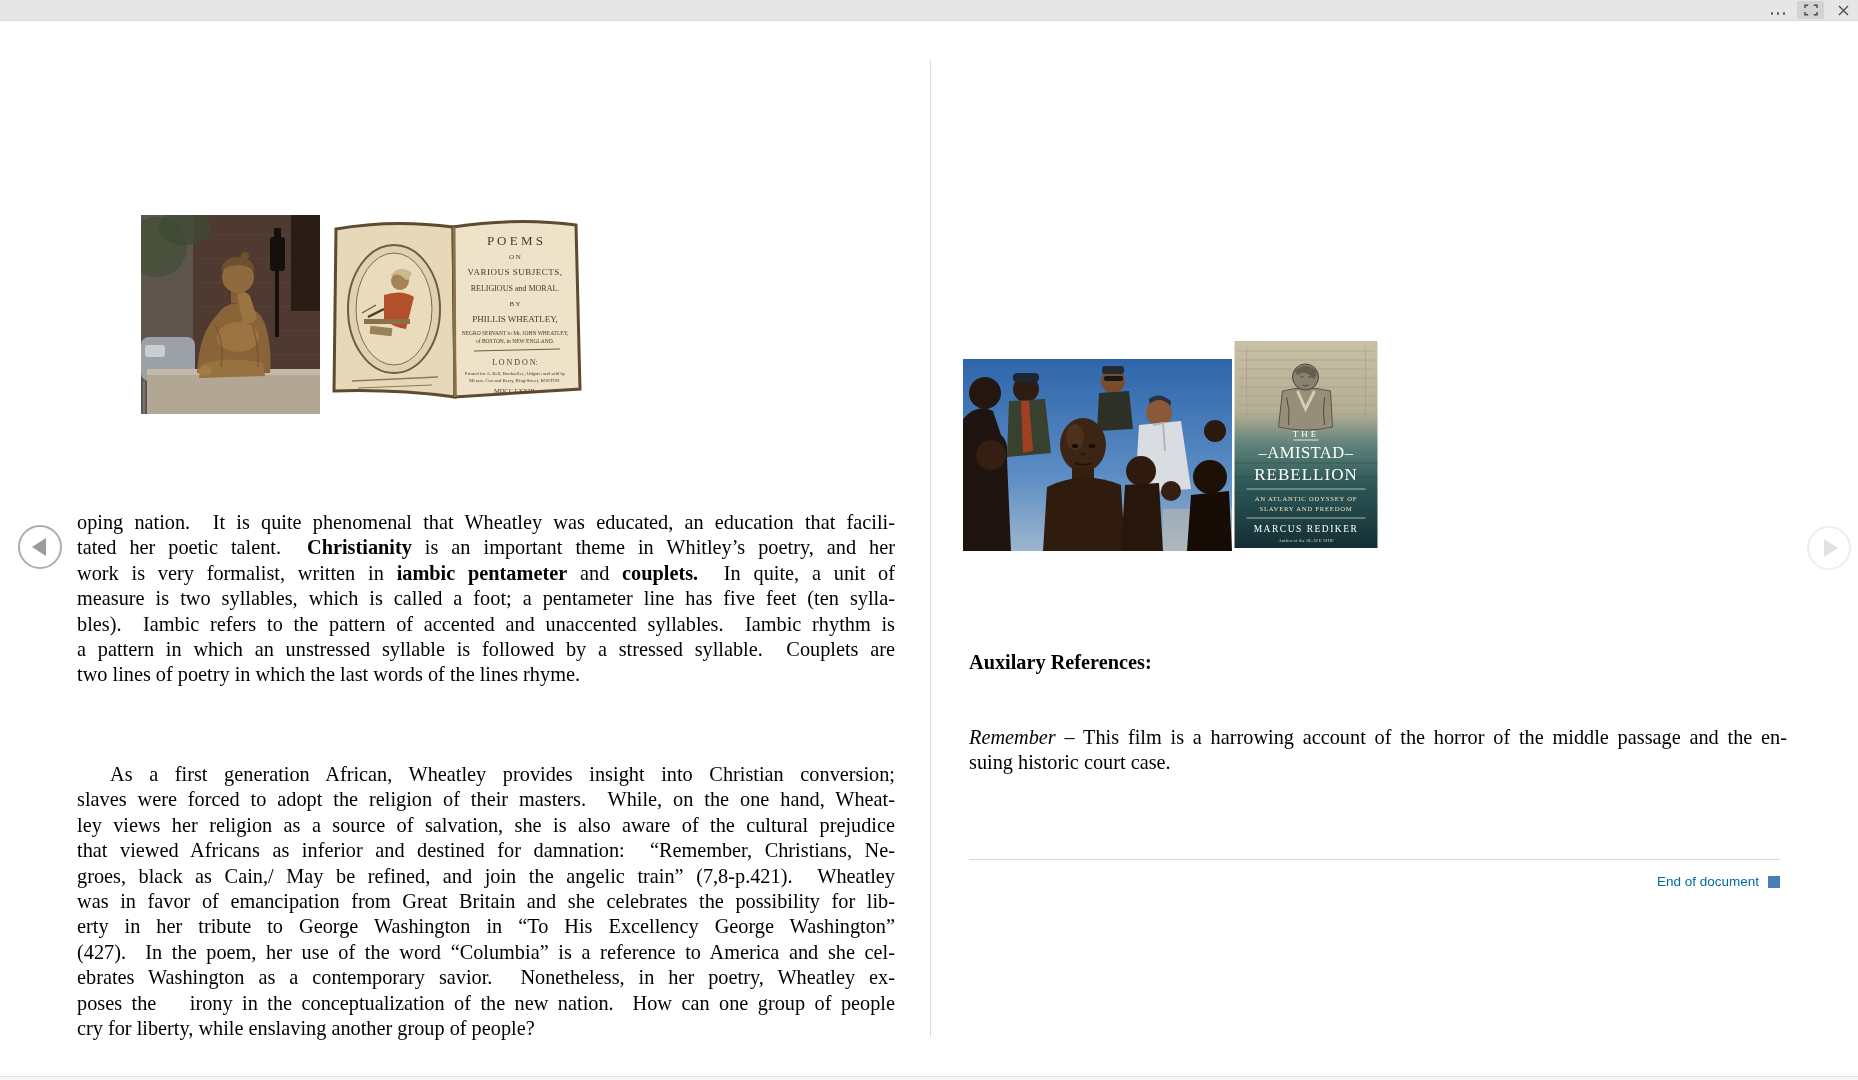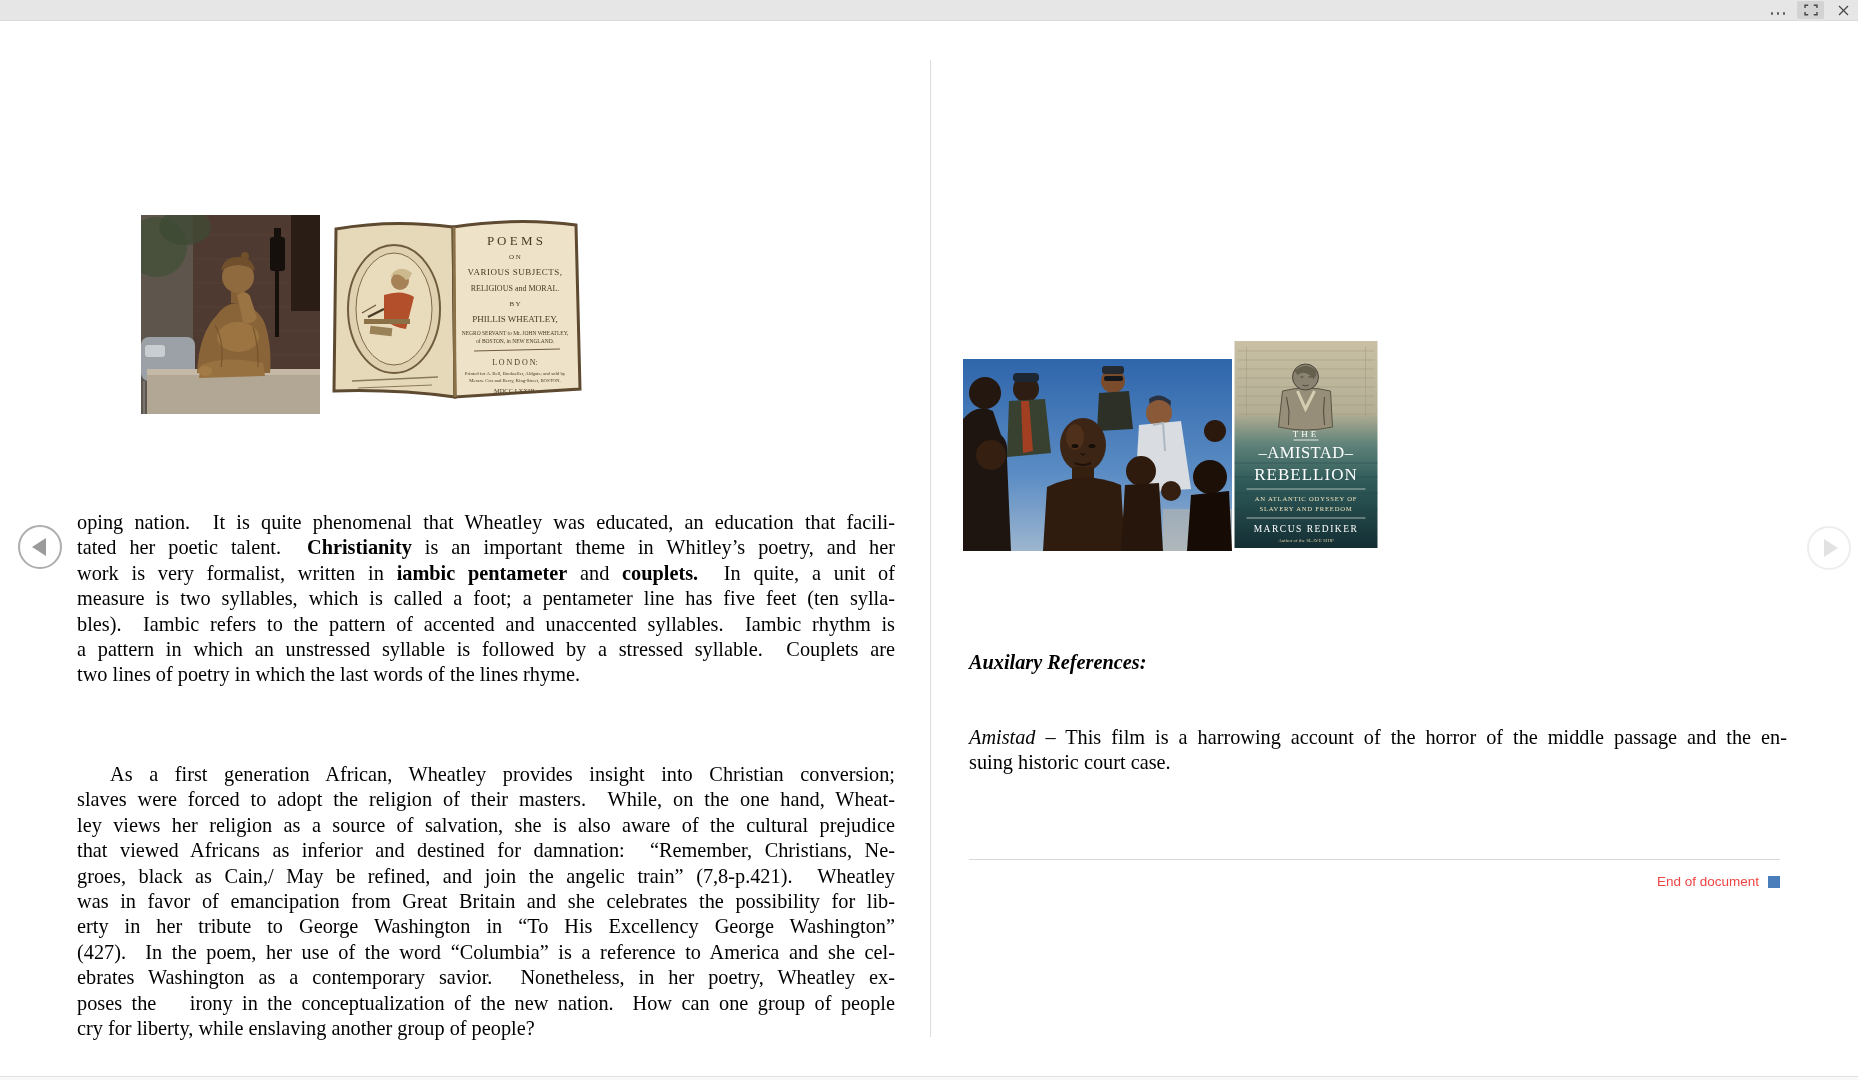"Auxilary References:" #aux-heading { font-style: italic -> none }
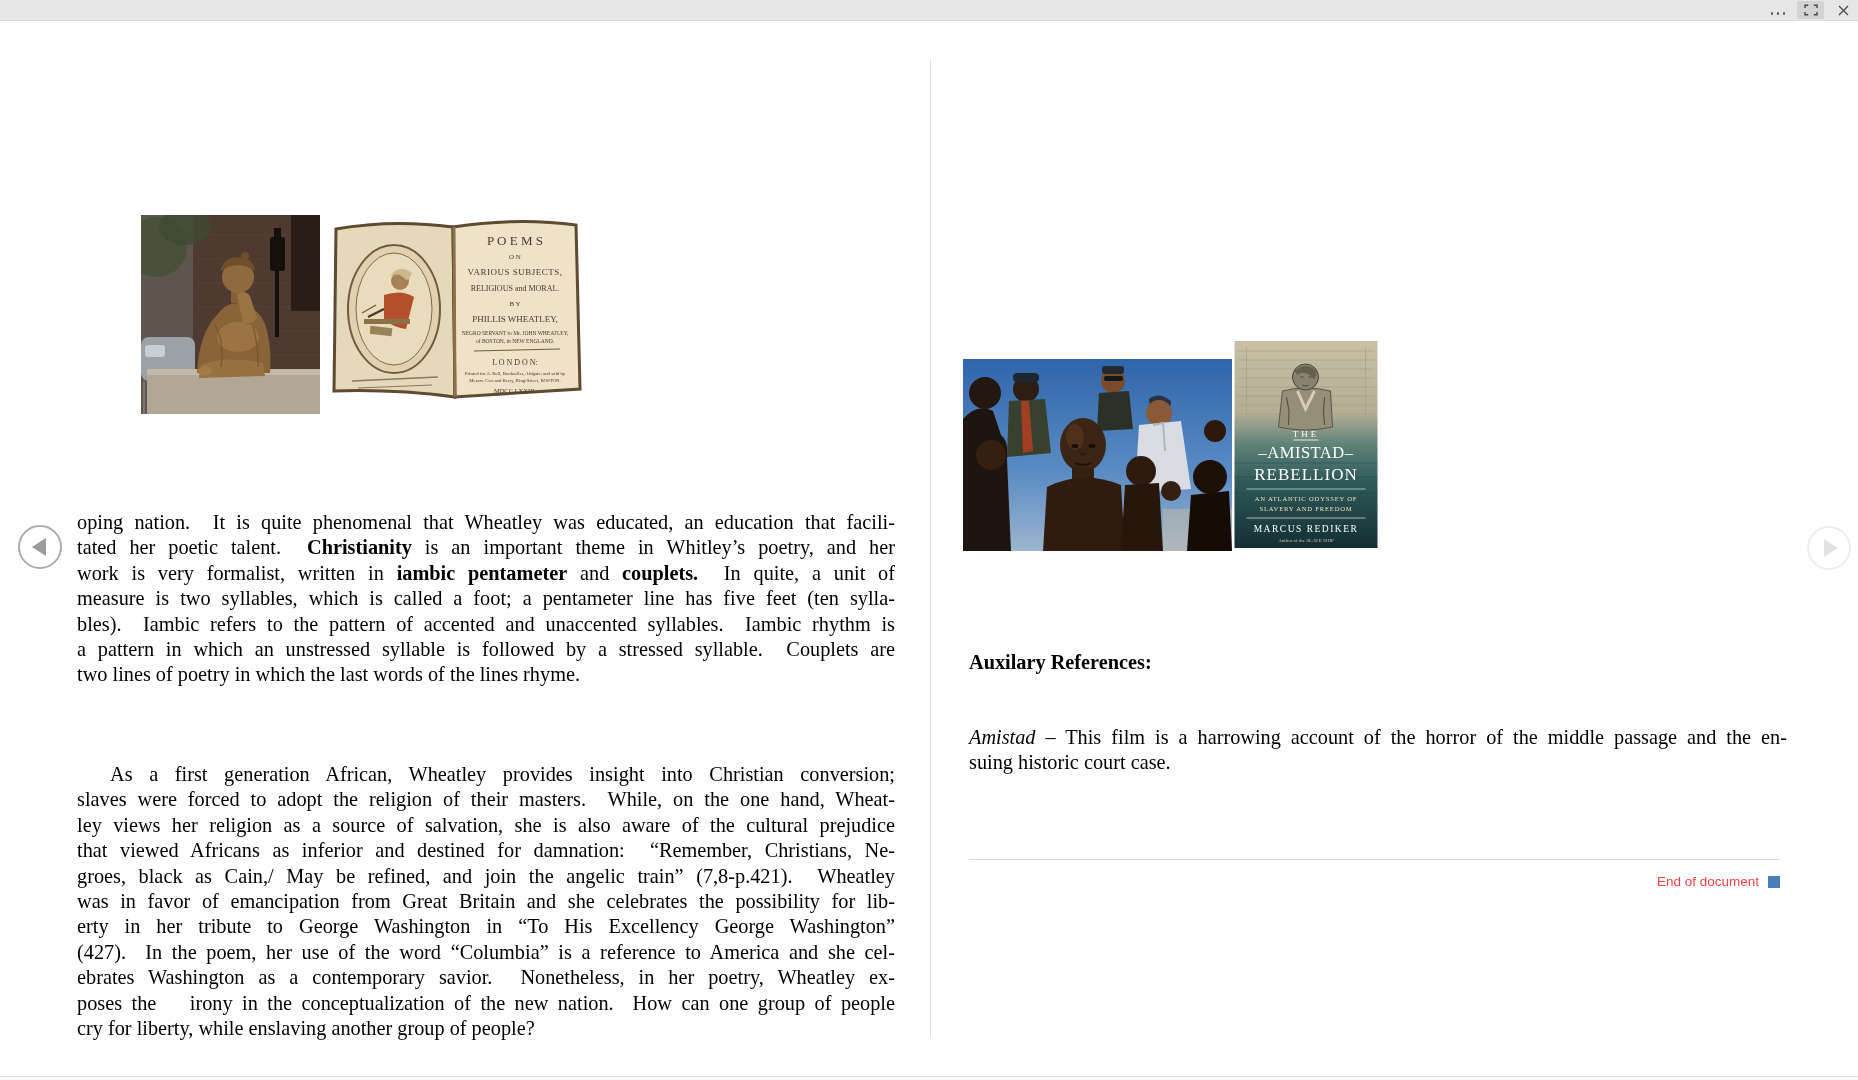"Amistad" span { text: Amistad -> Remember }
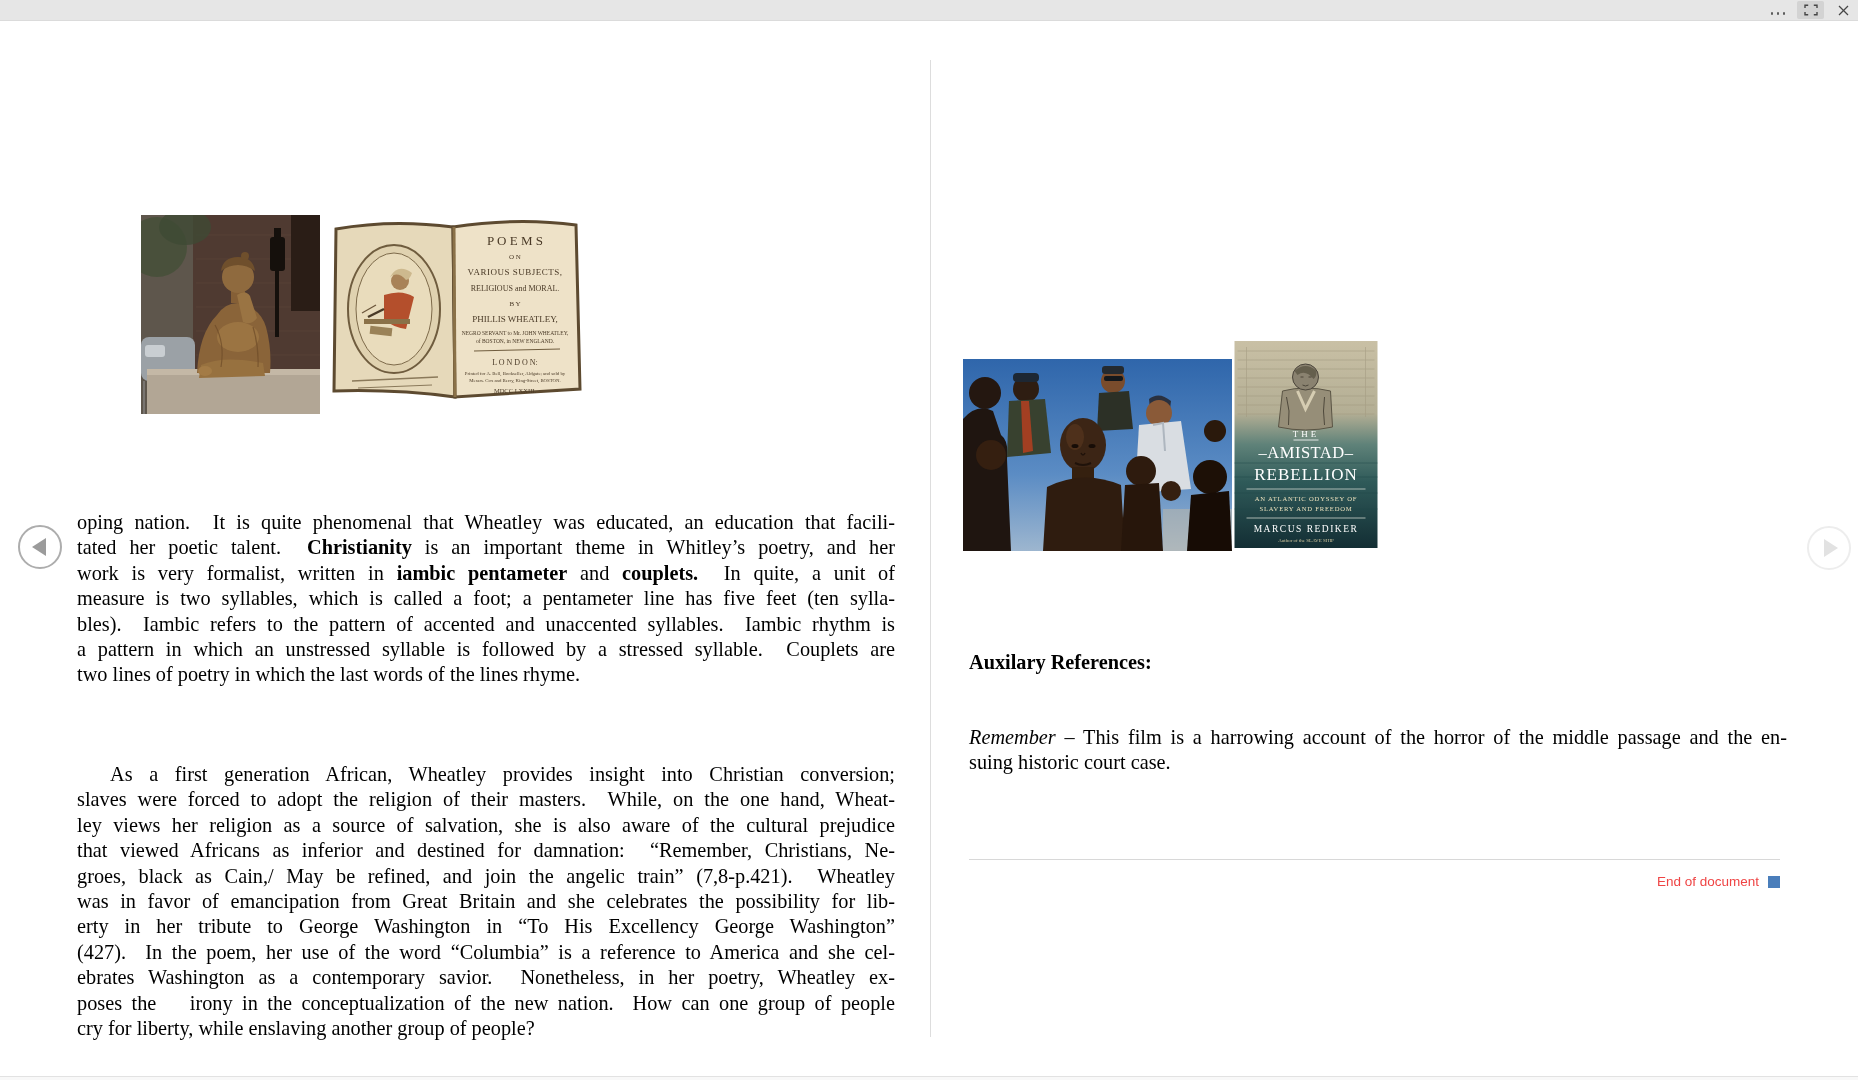"End of document" .end-row { color: #ef4444 -> #0369a1 }
